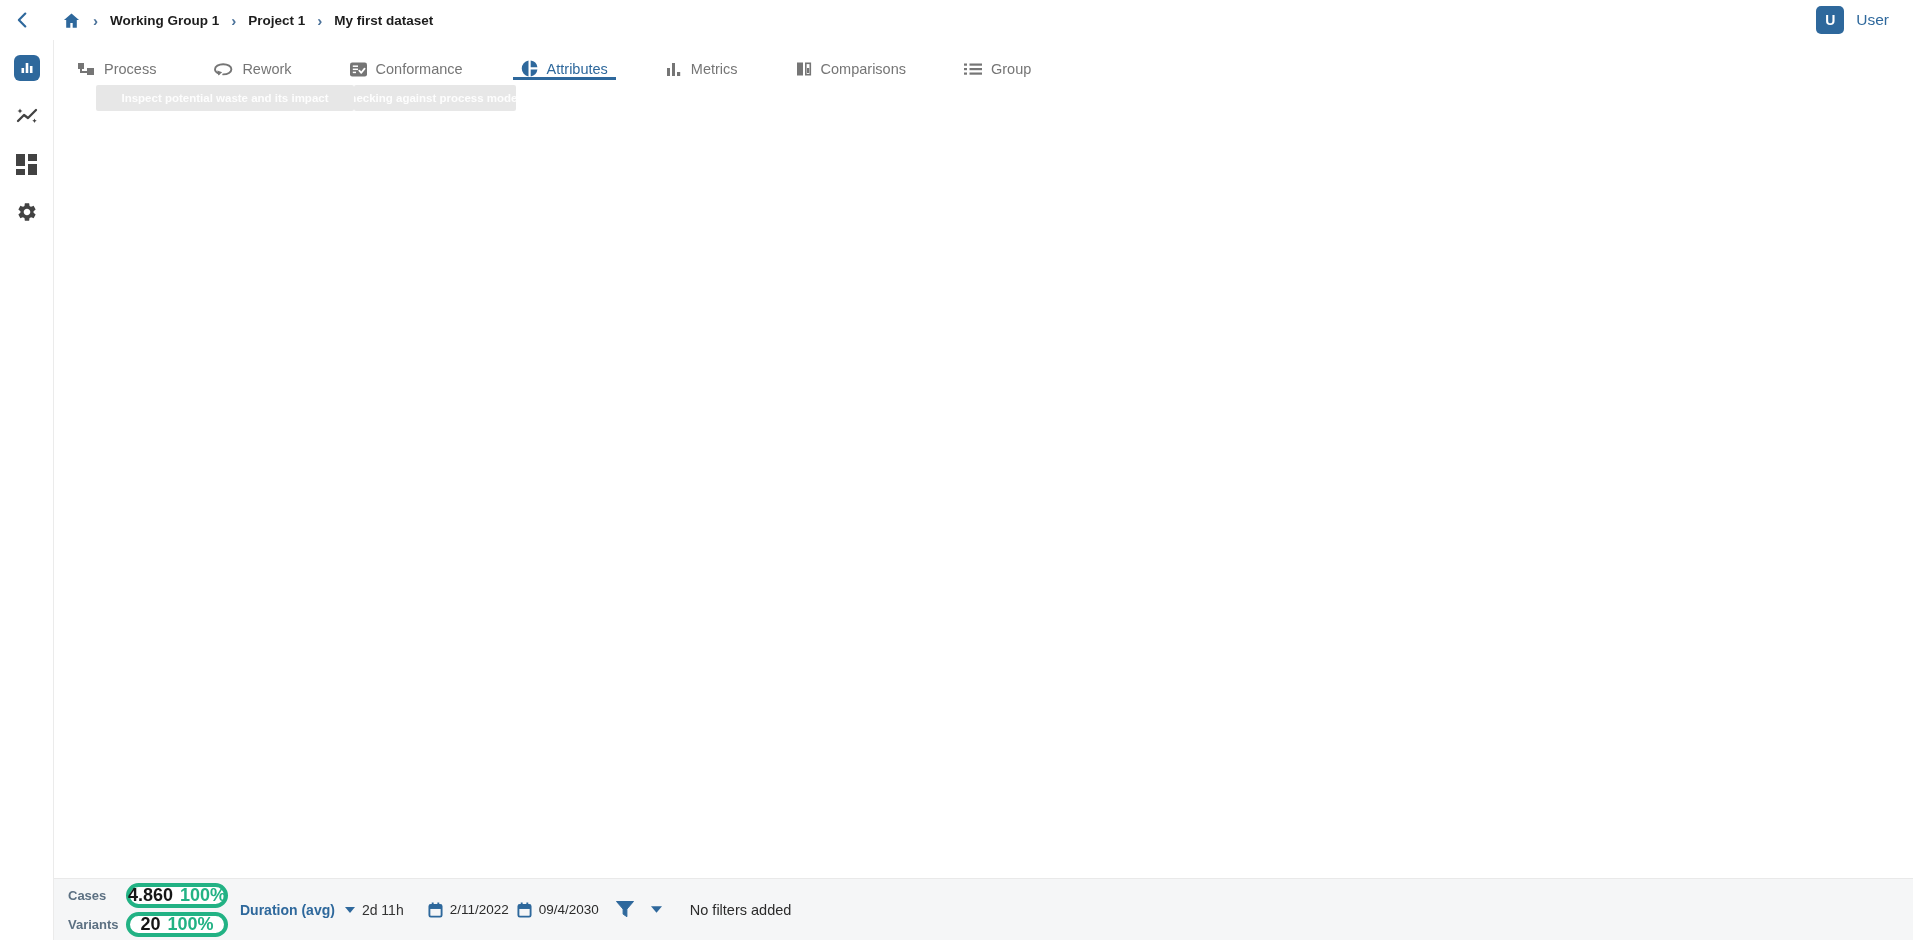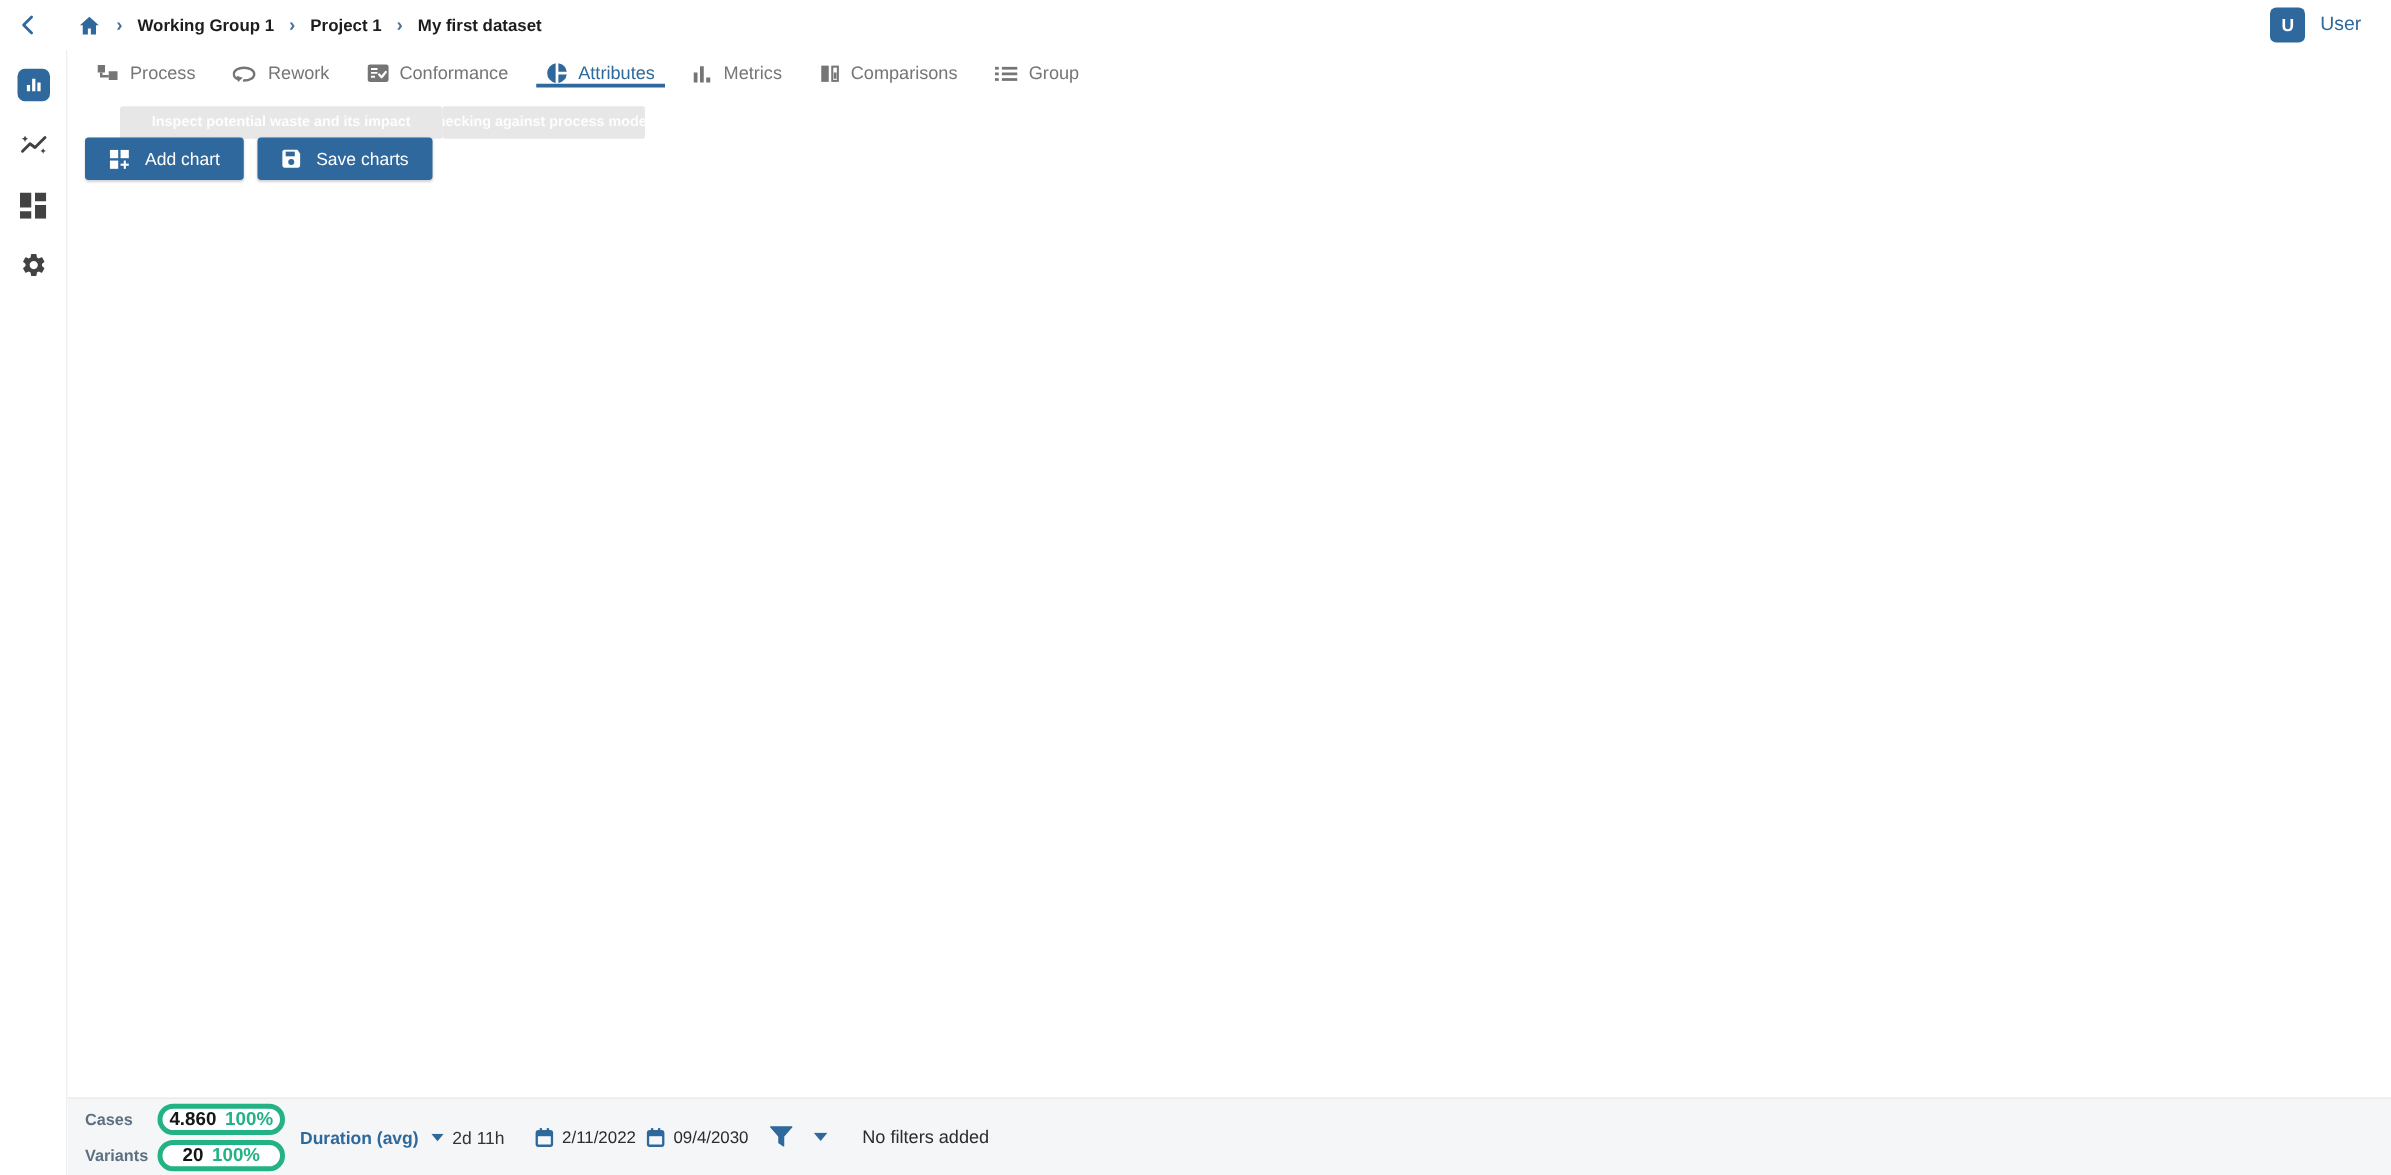"Process" .tabs { align-items: center -> flex-end; gap: none -> 28px }
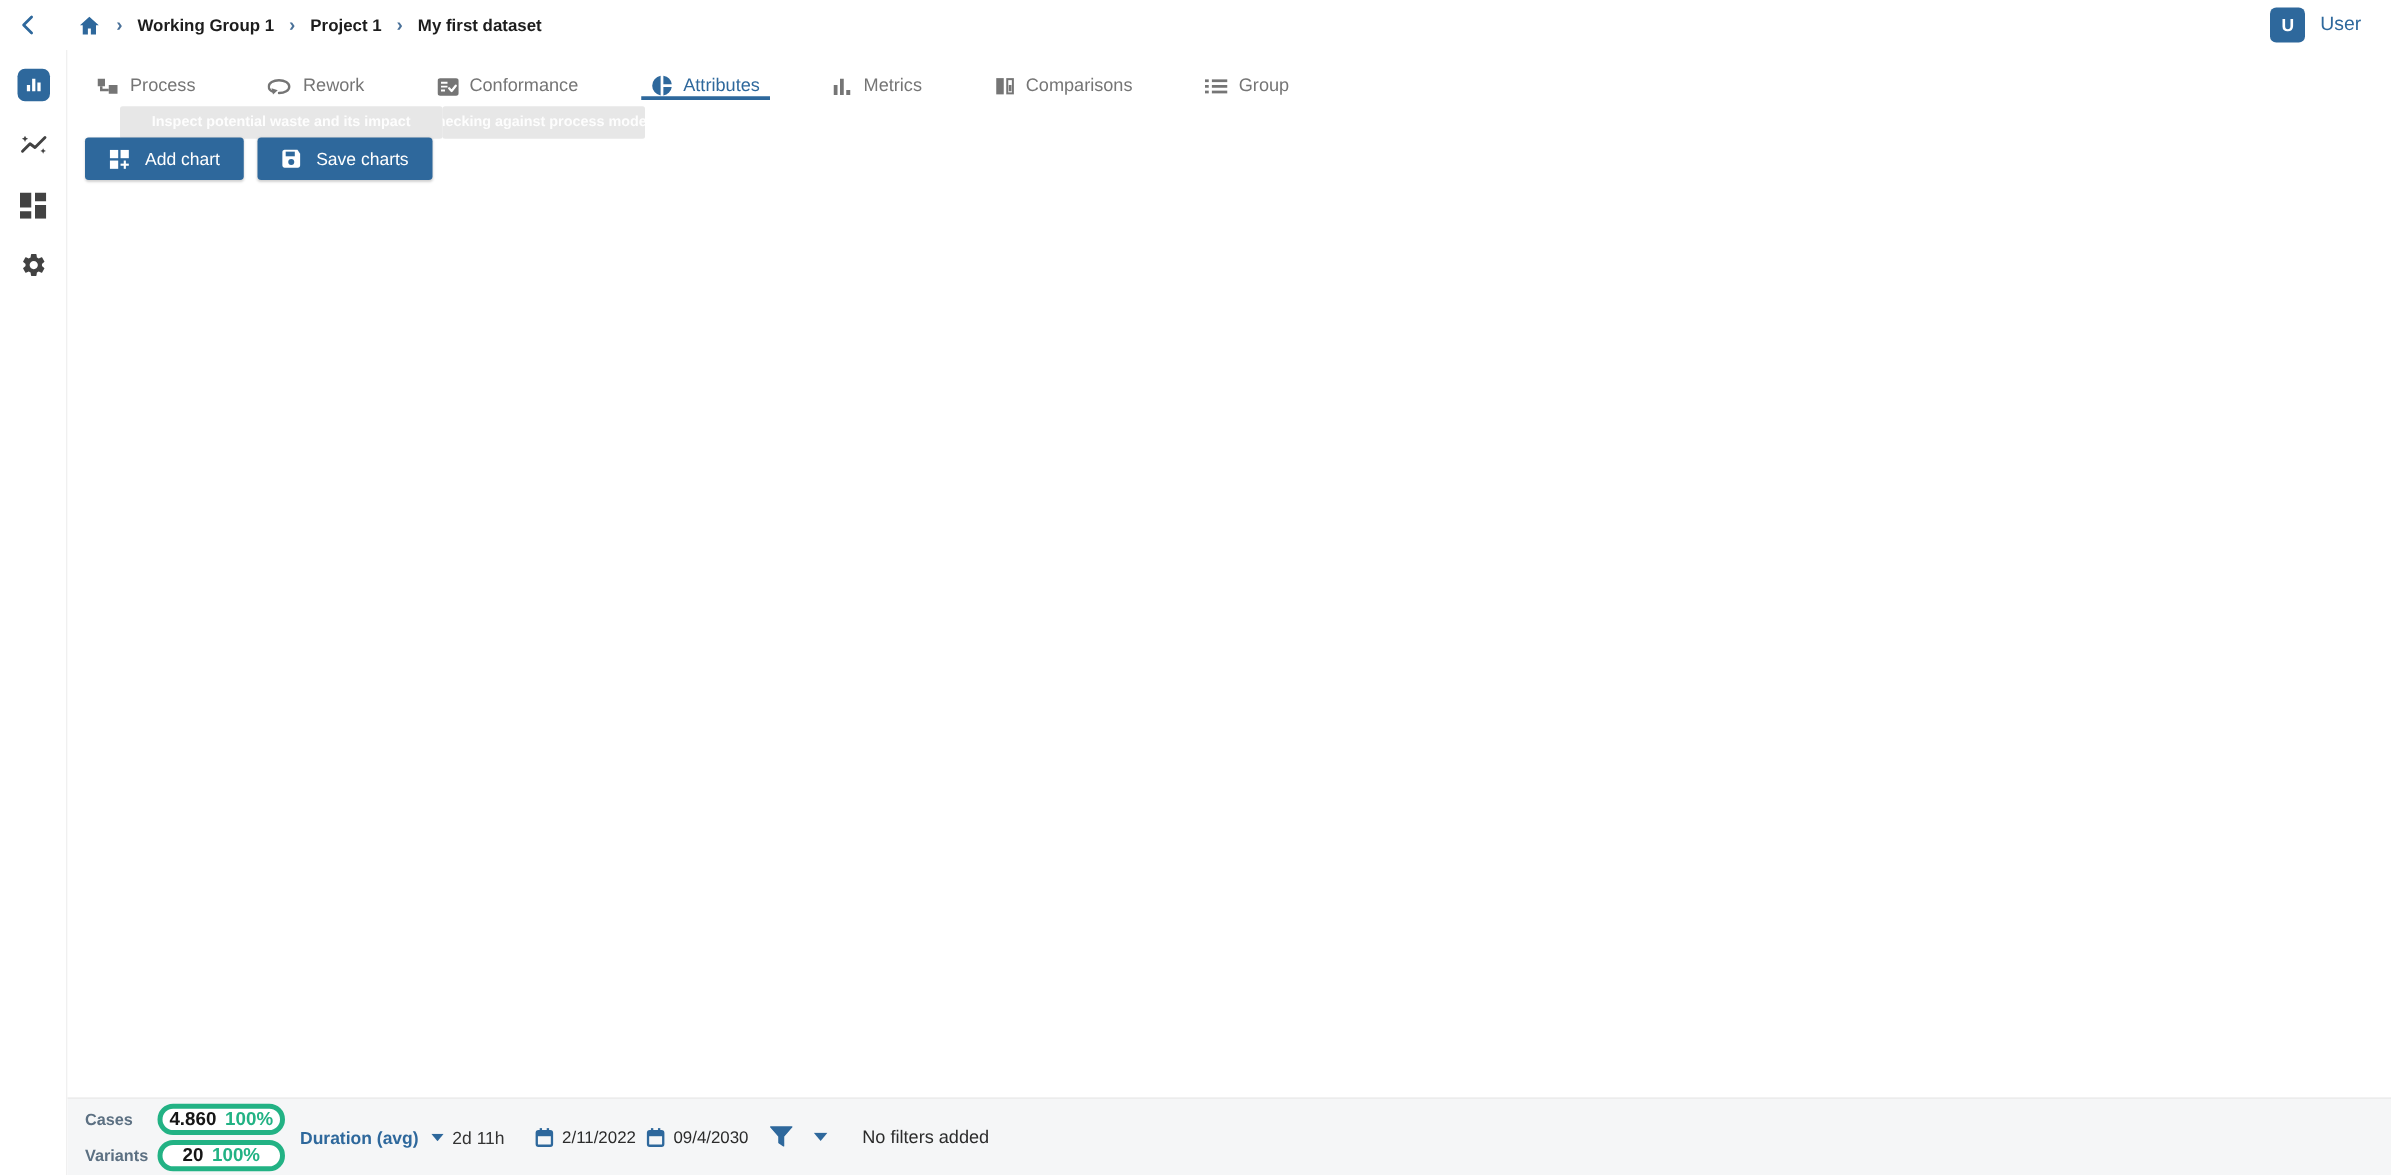"Add chart" div.toolbar { html: <div> <button> <svg> <rect></rect> <rect></rect> <rect></rect> <rect></rect> <rect></rect> </svg> <span>Add chart</span> </button> <button> <svg> <path></path> <circle></circle> <rect></rect> </svg> <span>Save charts</span> </button> </div> -> none }
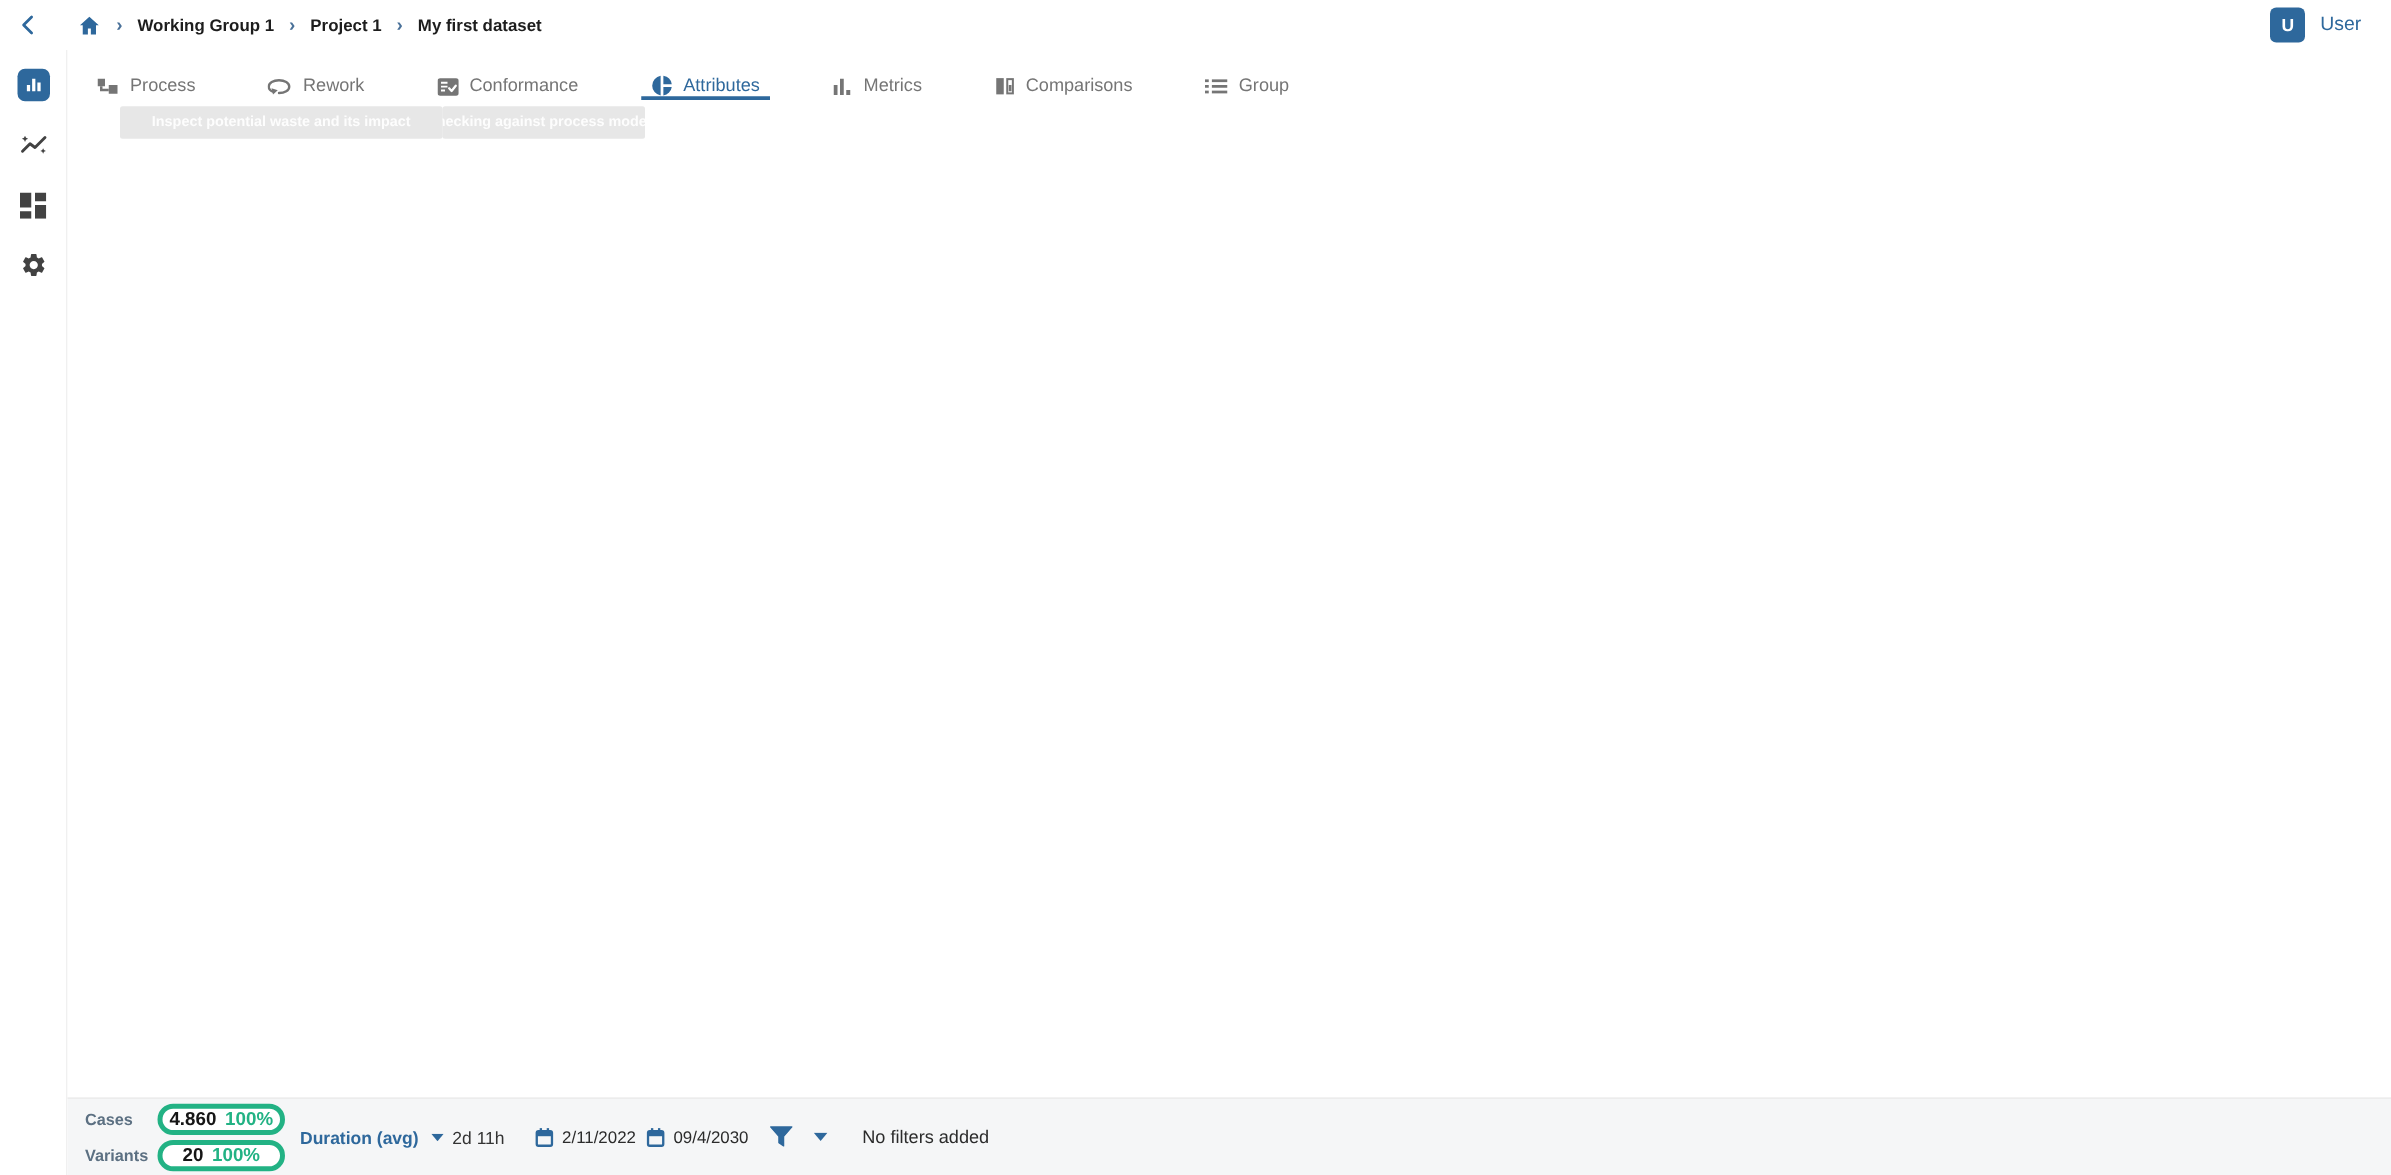"4.860" .pill { font-size: 15px -> 18px }
